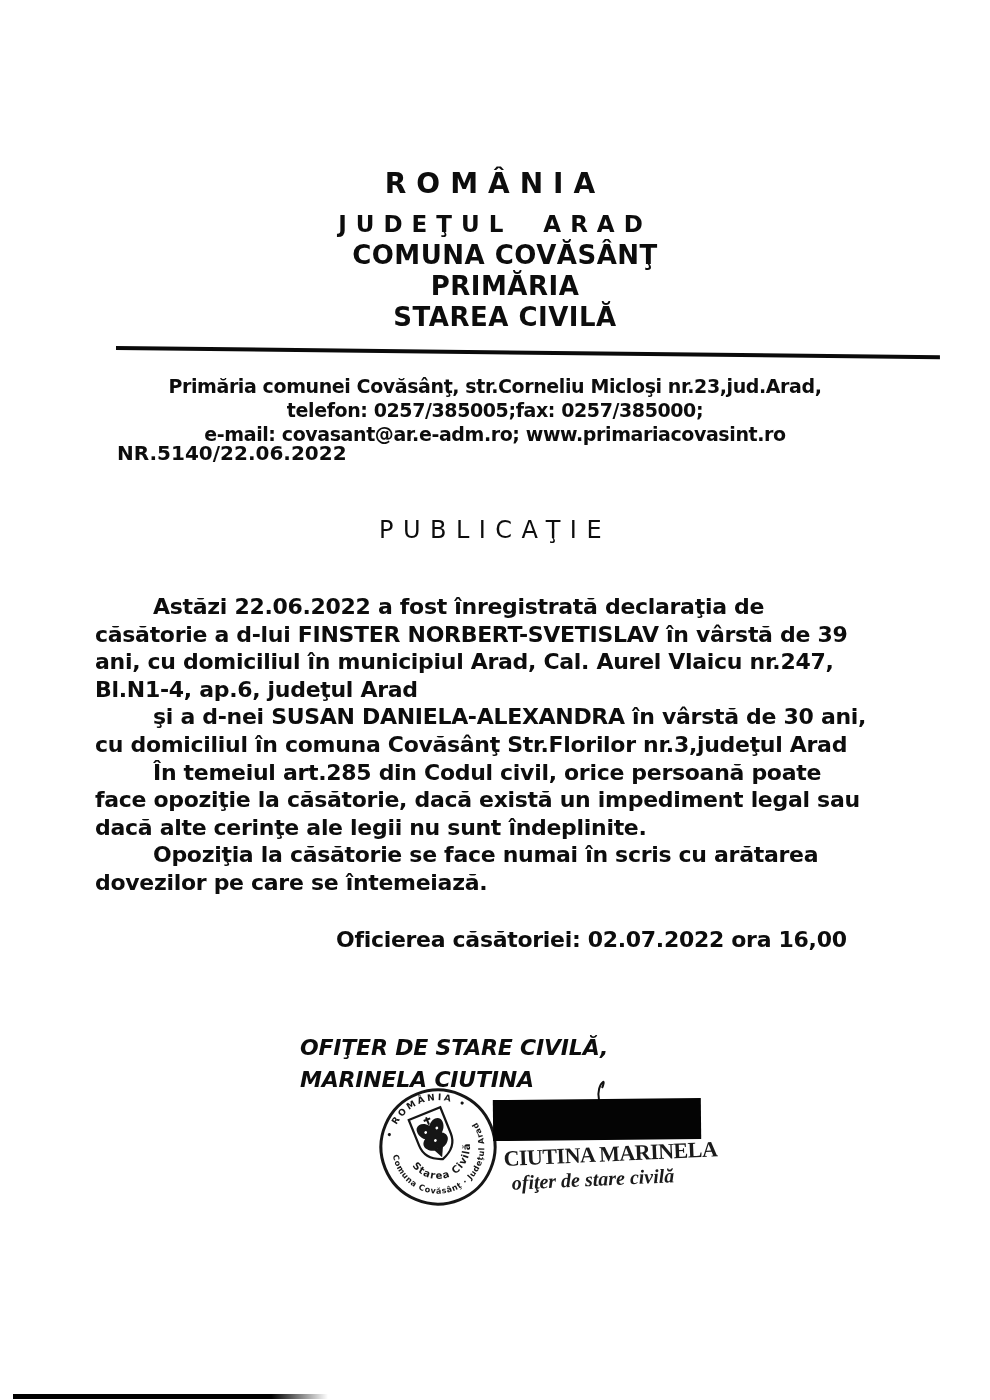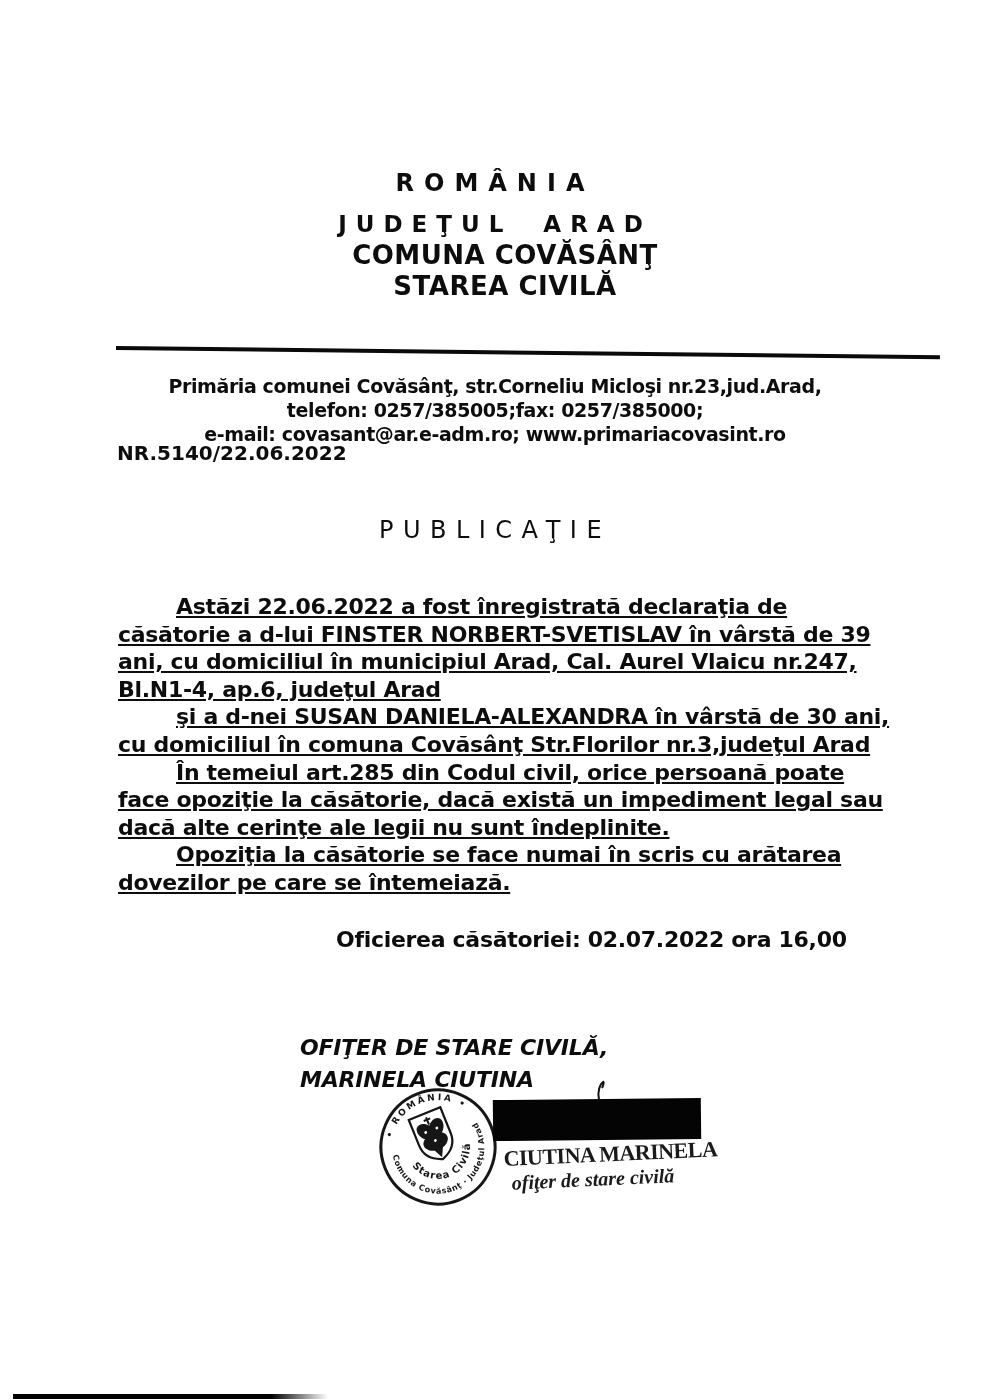"ROMÂNIA" .lh-country { font-size: 24px -> 28px }
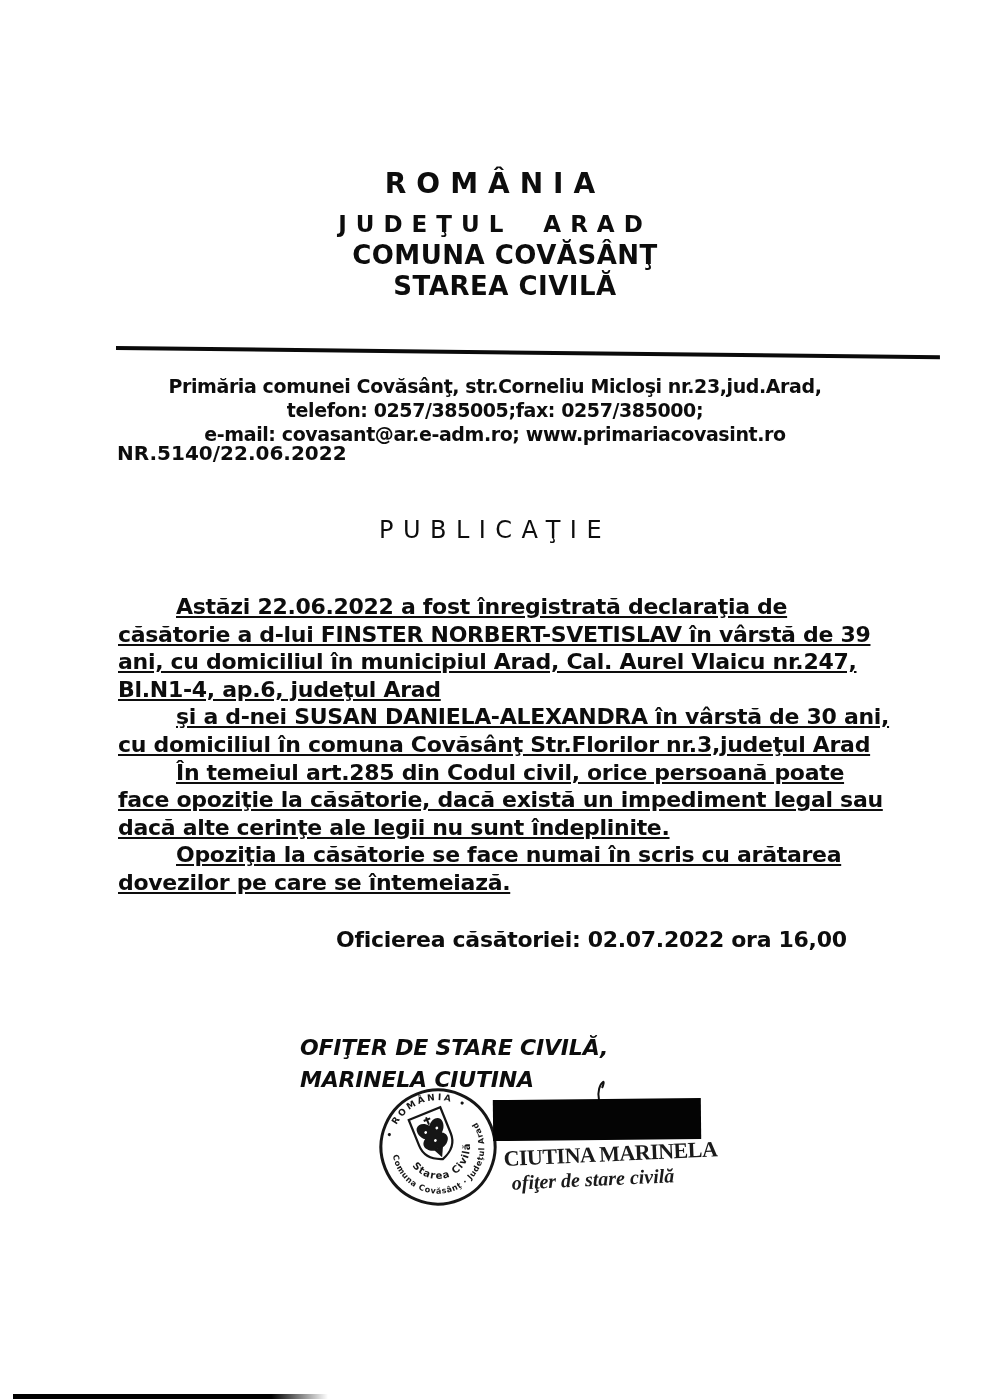"PRIMĂRIA" div.lh-big { html: none -> <div>PRIMĂRIA</div> }
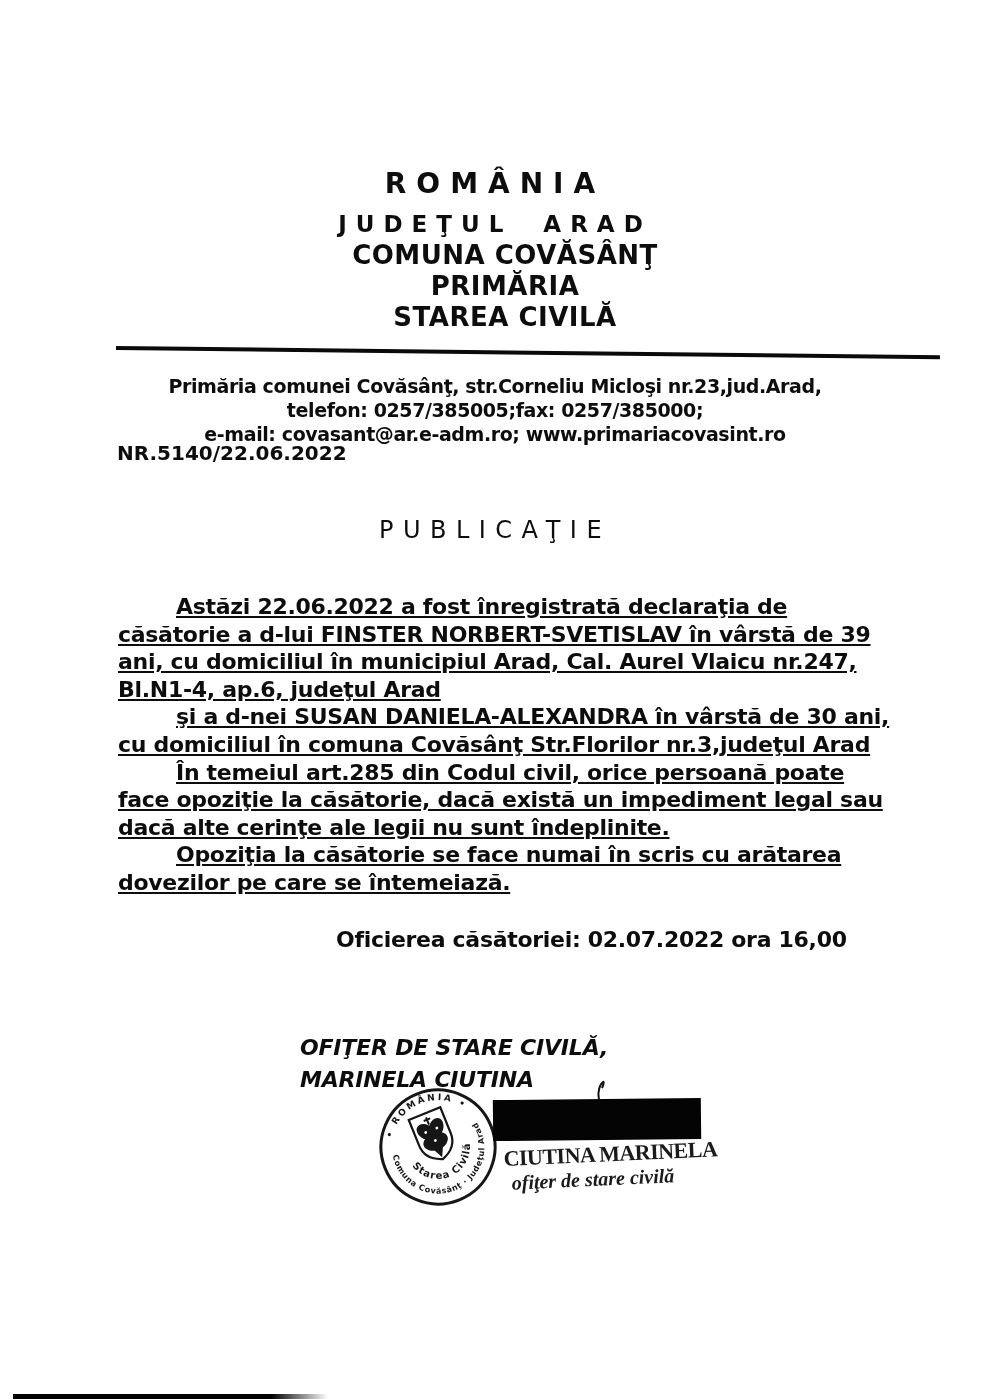"Astăzi 22.06.2022 a fost înregistrată" .bodytext { left: 118px -> 95px; text-decoration: underline -> none }
